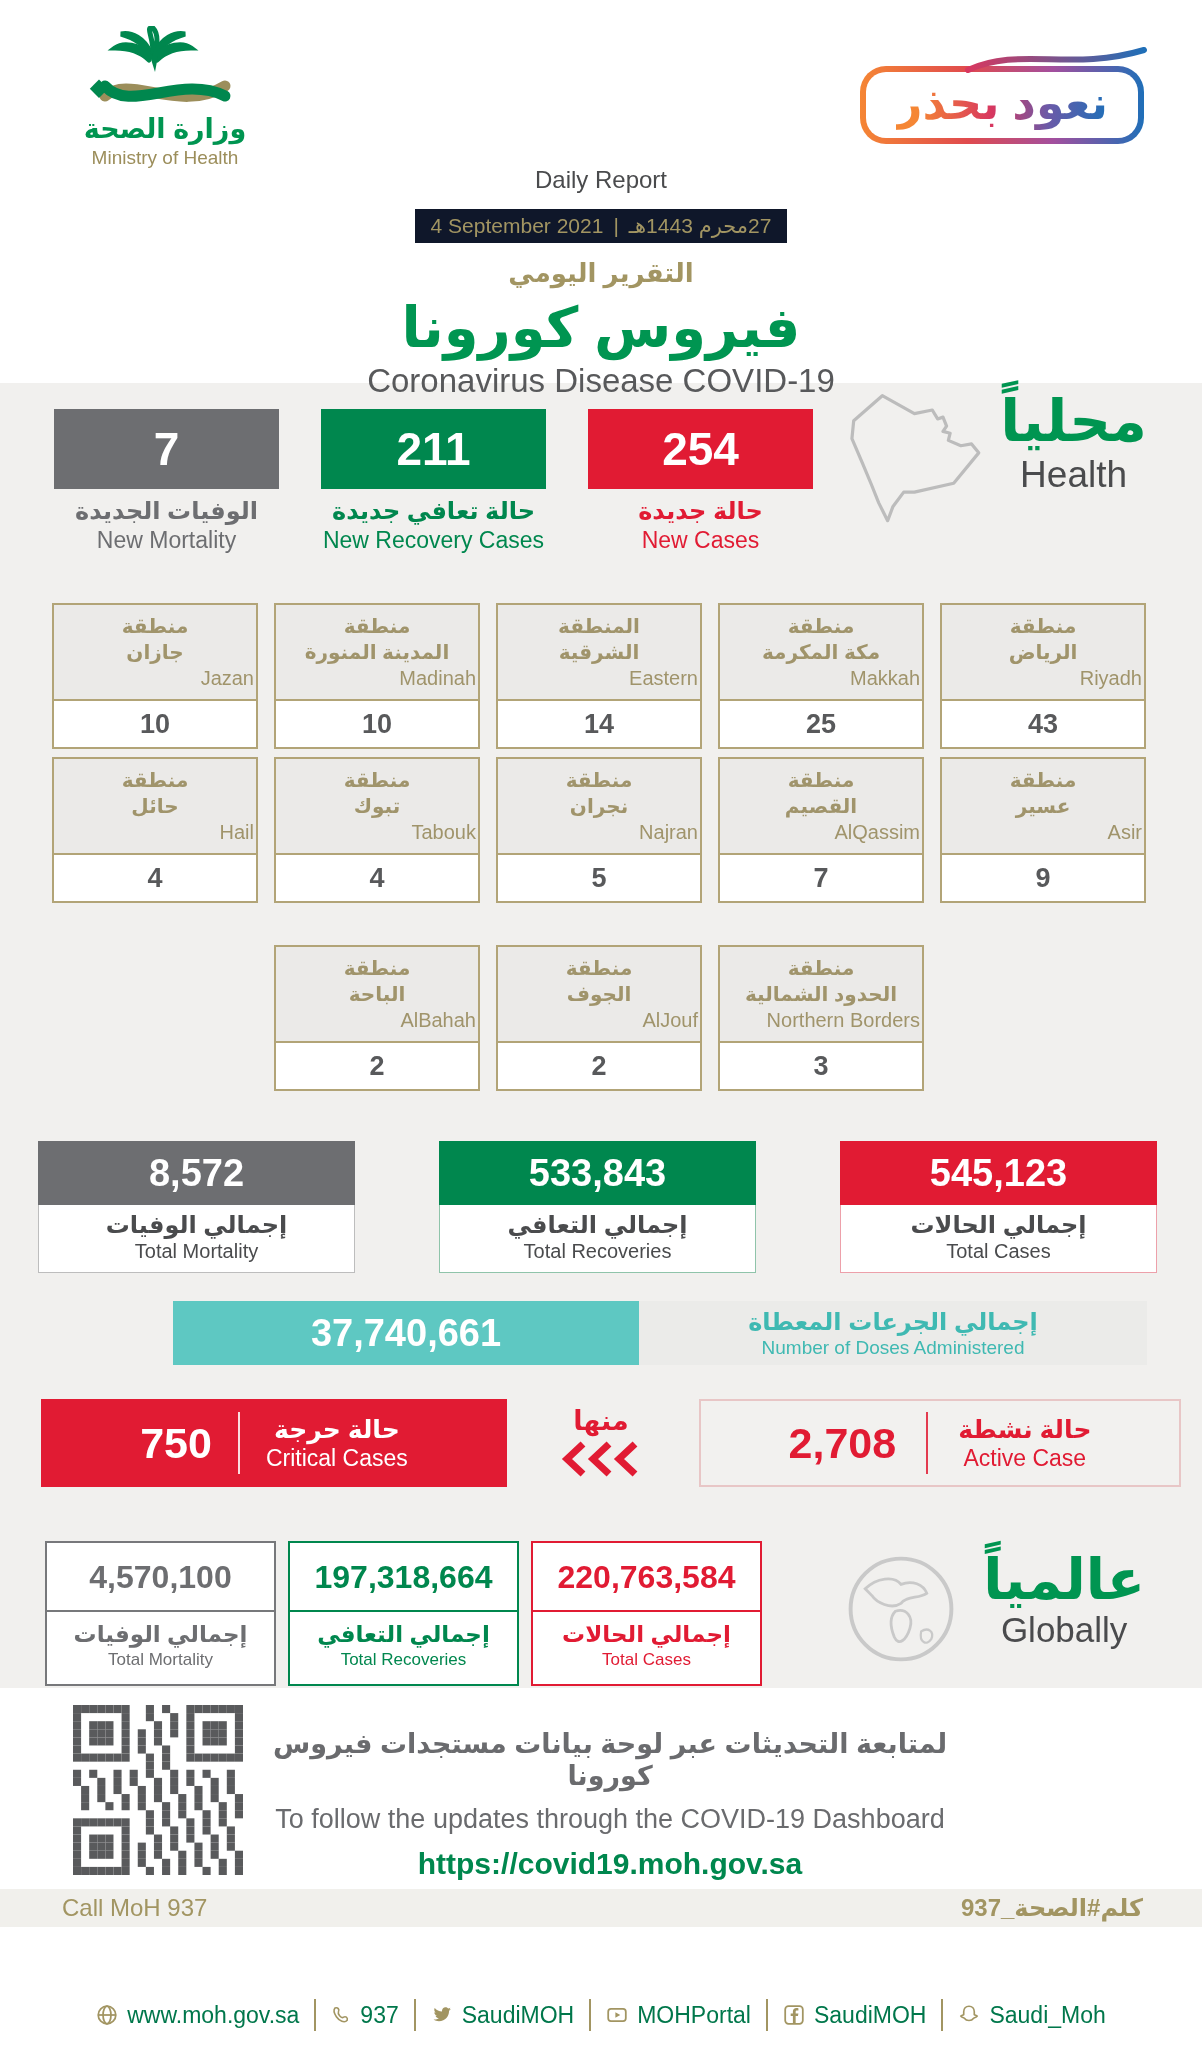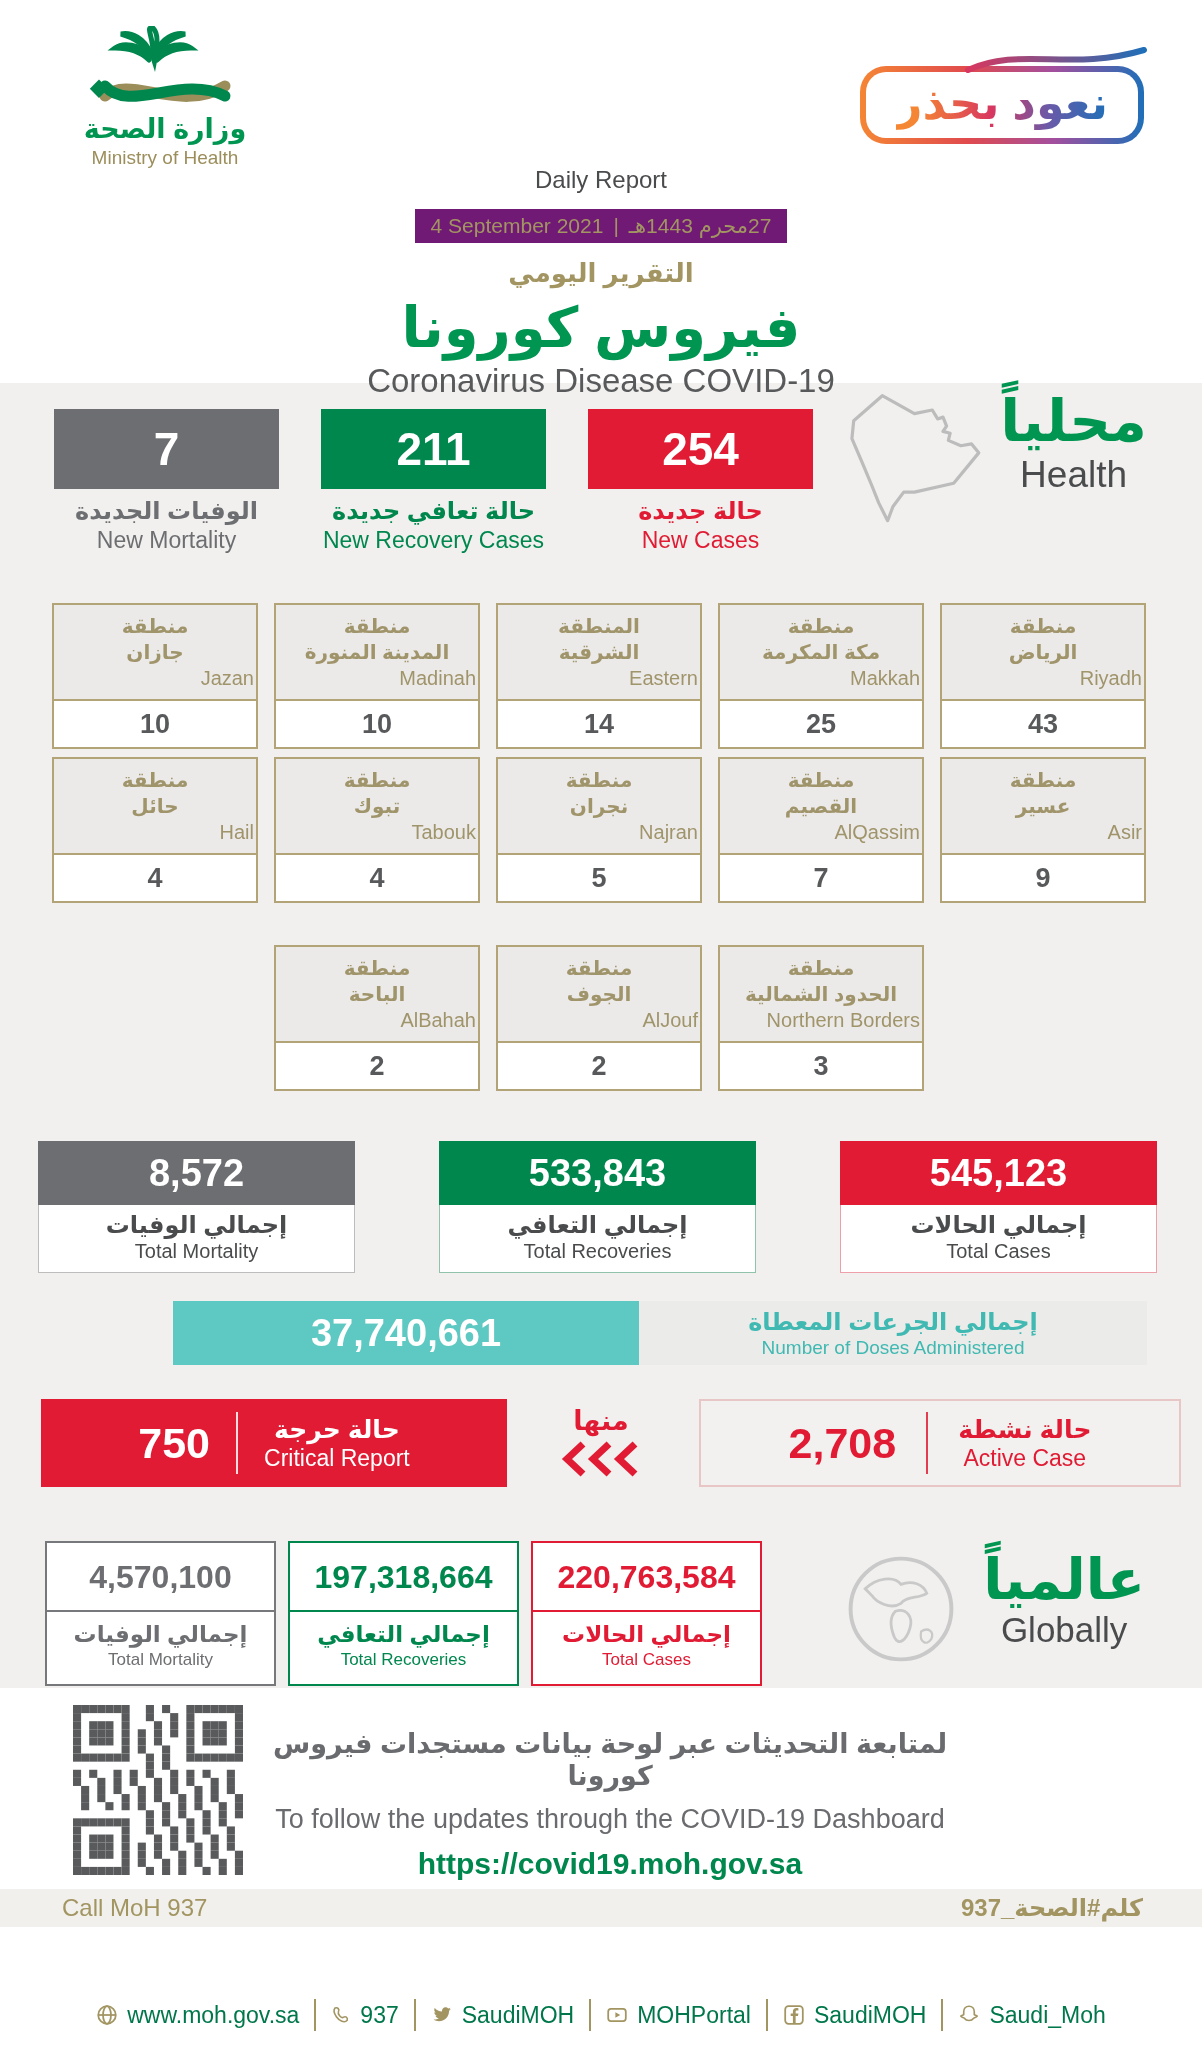"4 September 2021" .date-box { background: #701a75 -> #0f172a }
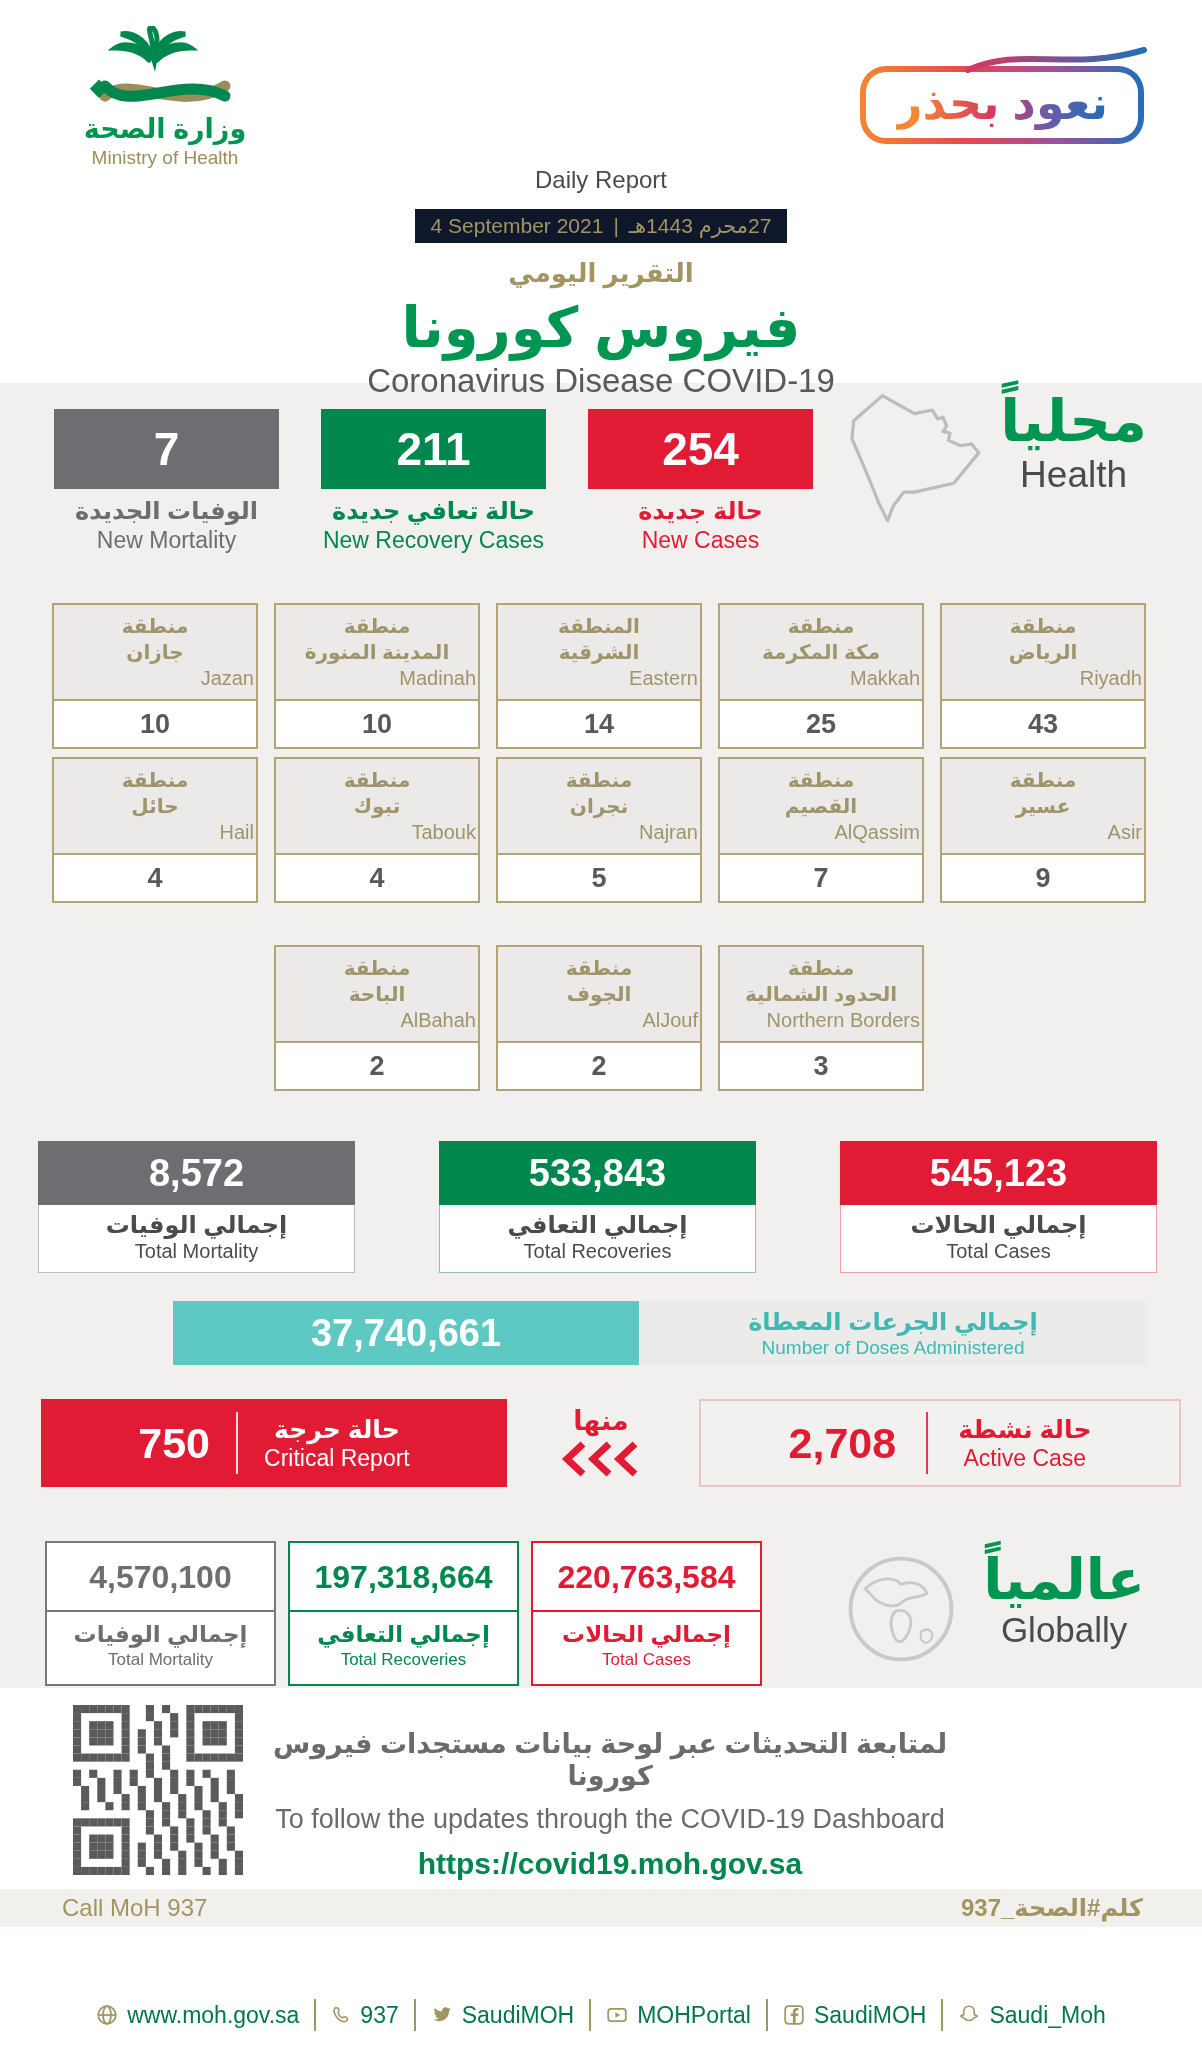"Critical Report" div.cl-en { text: Report -> Cases }
